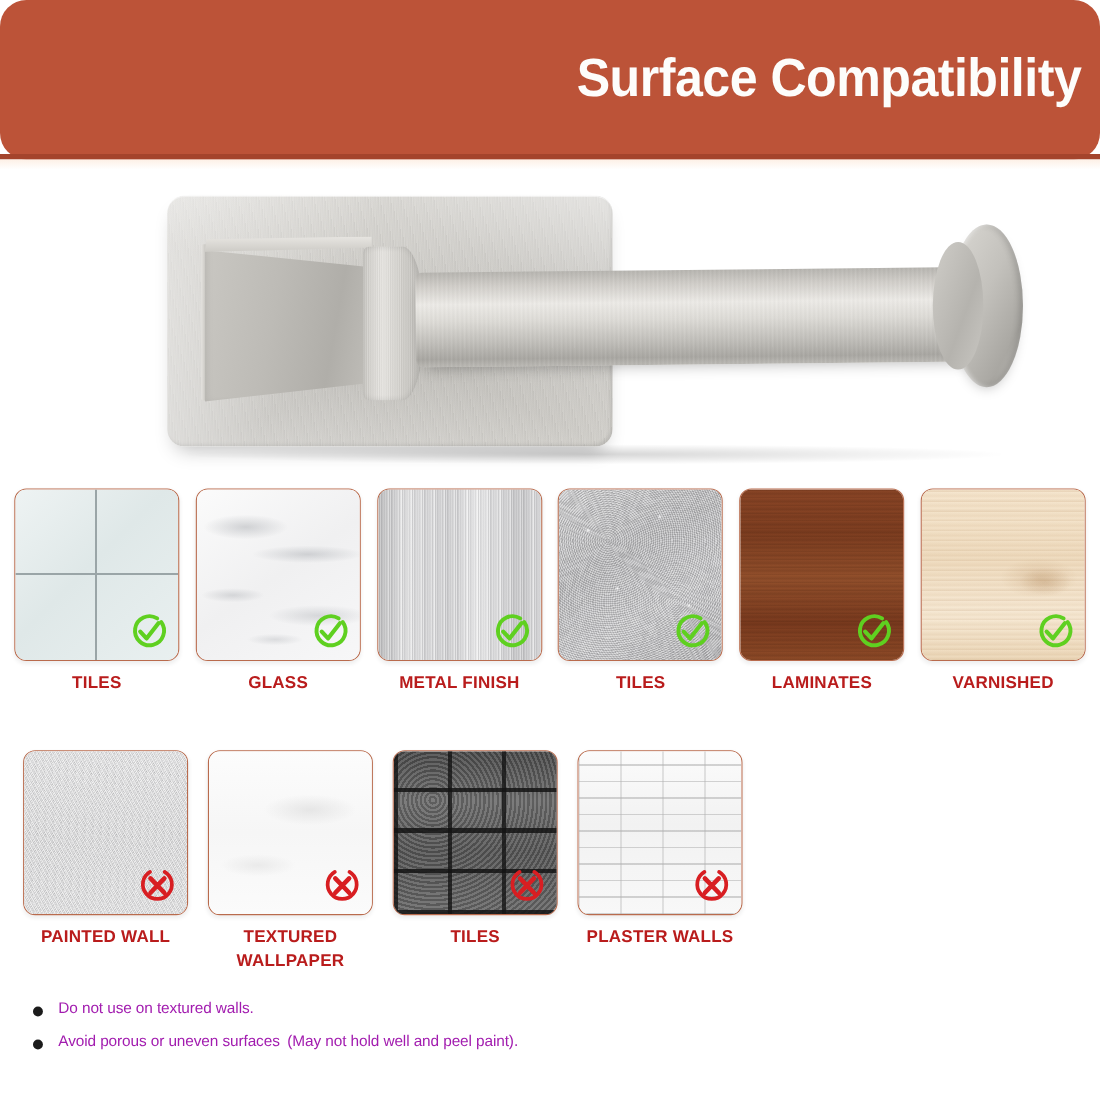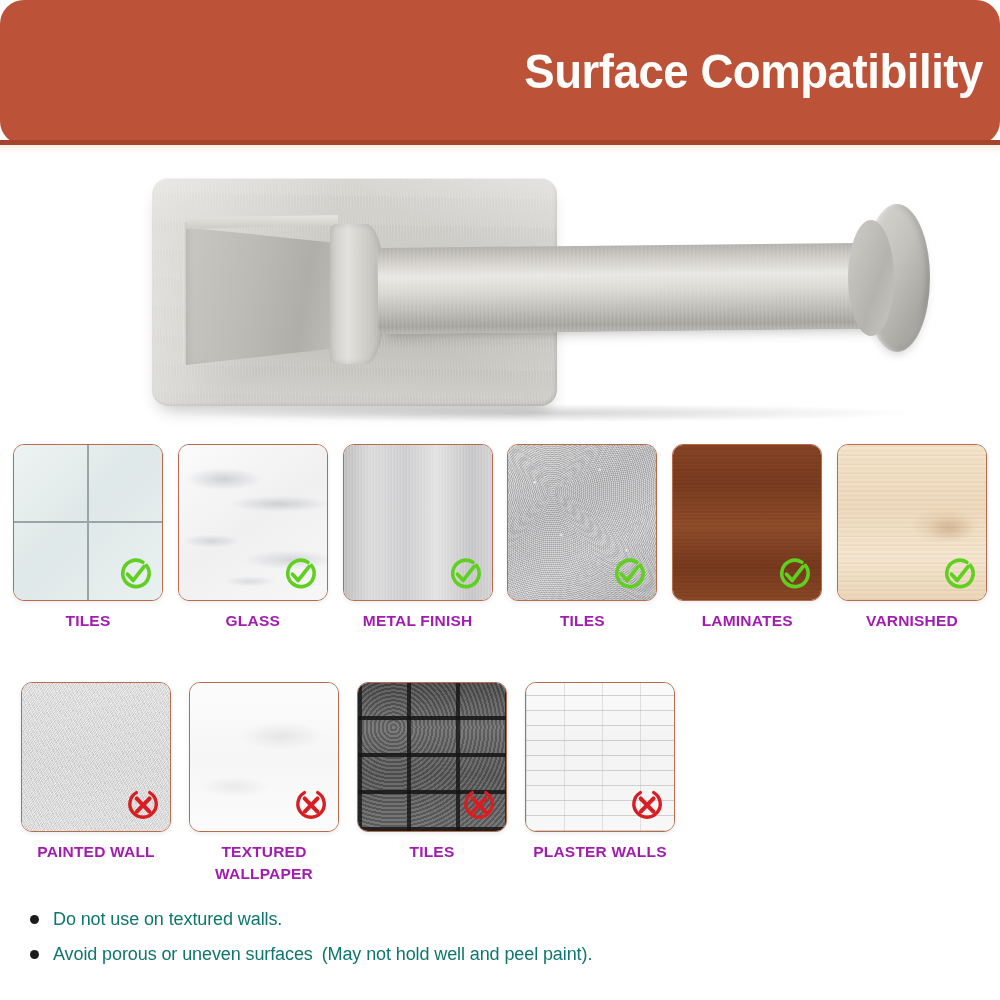"TILES" .swatch-label { color: #a21caf -> #b91c1c }
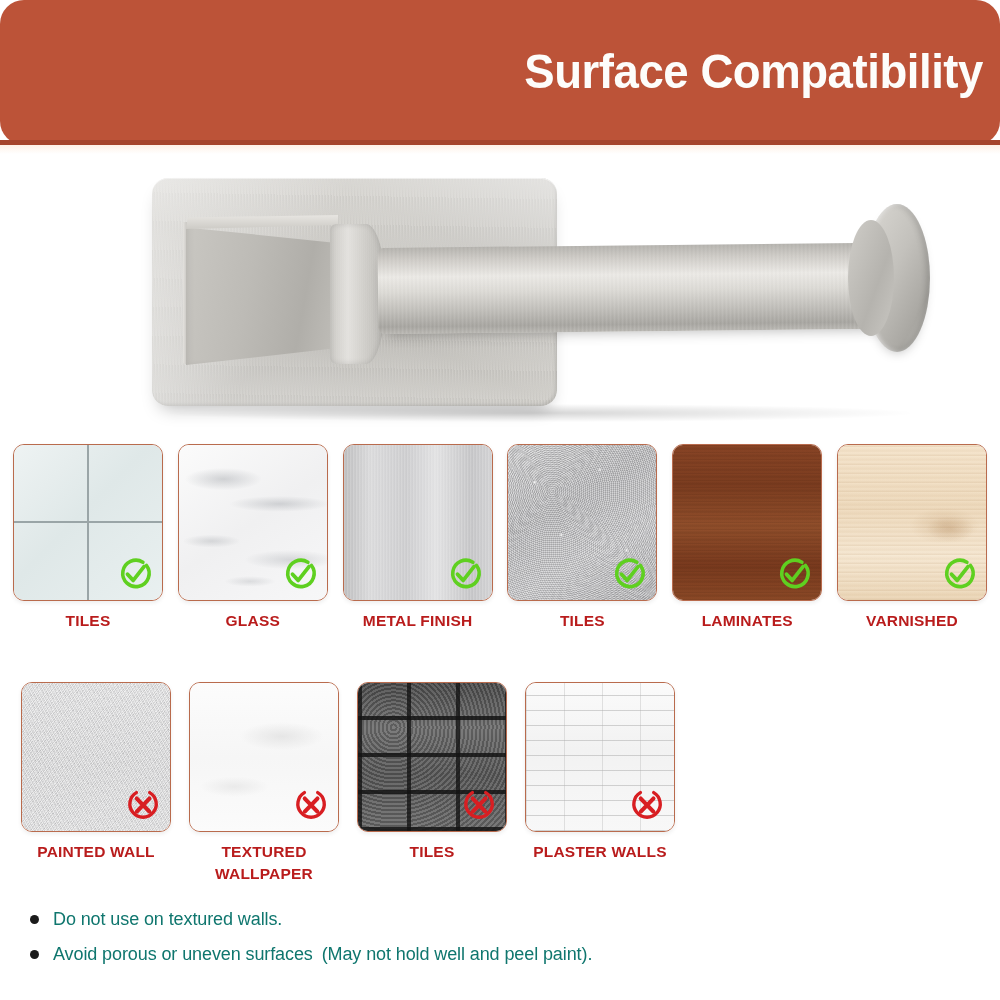"Do not use on textured" .note-text { color: #0f766e -> #a21caf; font-size: 18px -> 14px }
